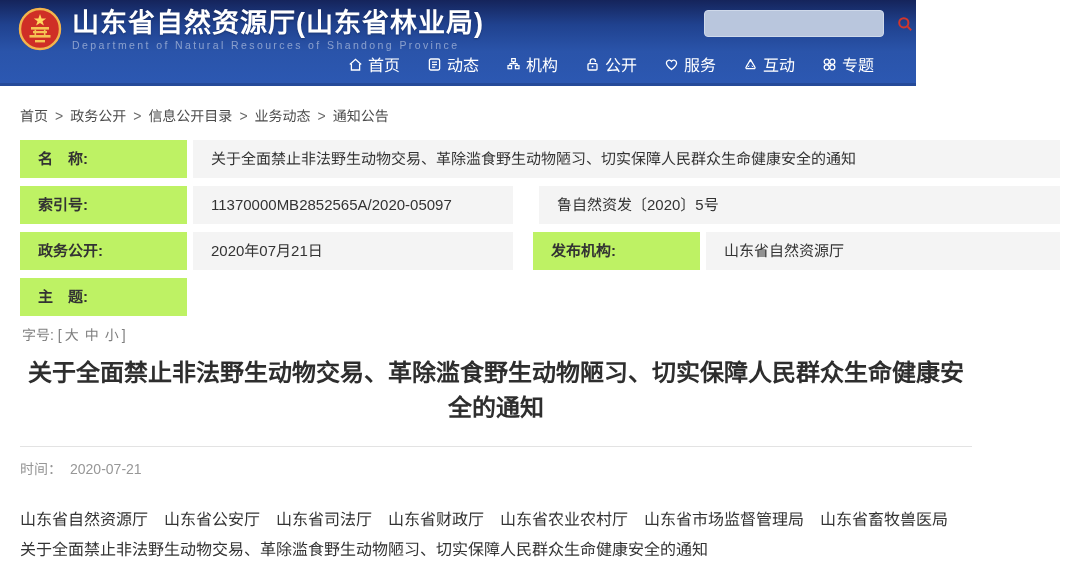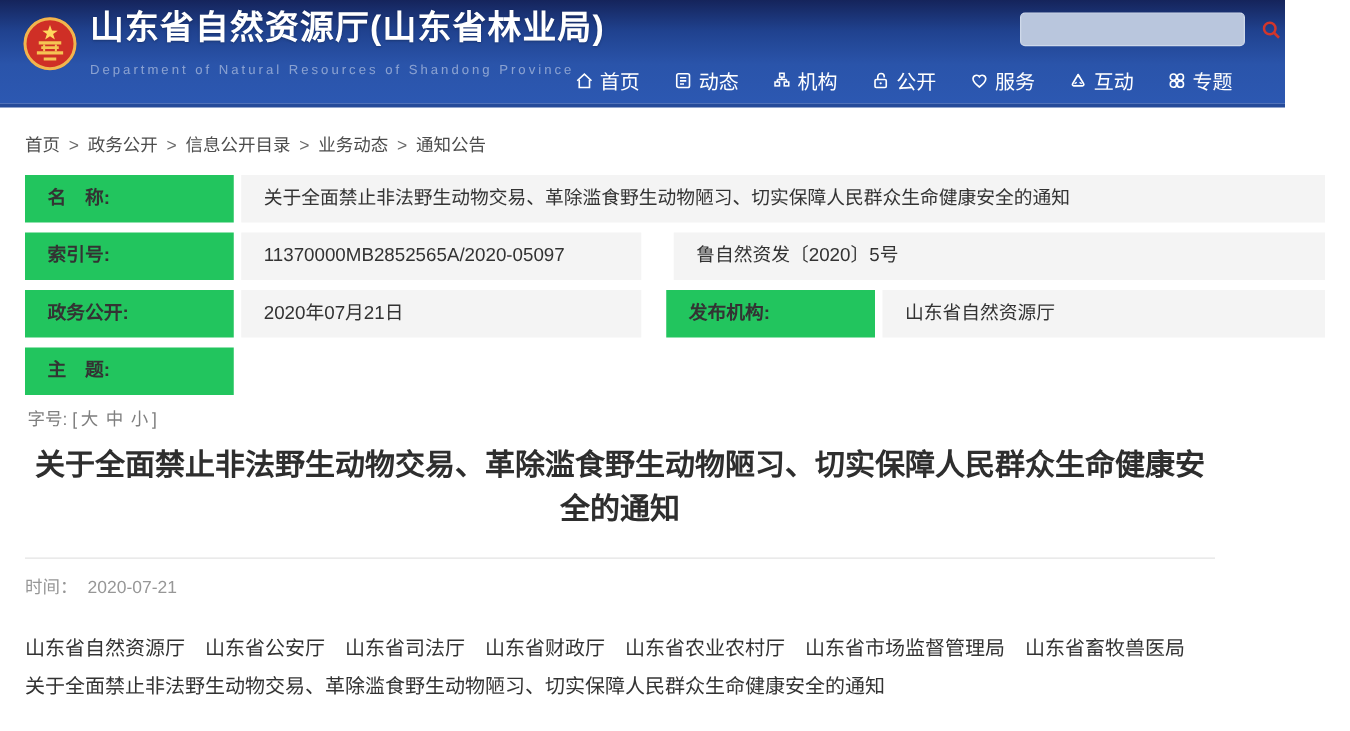"山东省自然资源厅(山东省林业局)" .site-header { width: 1028px -> 916px }
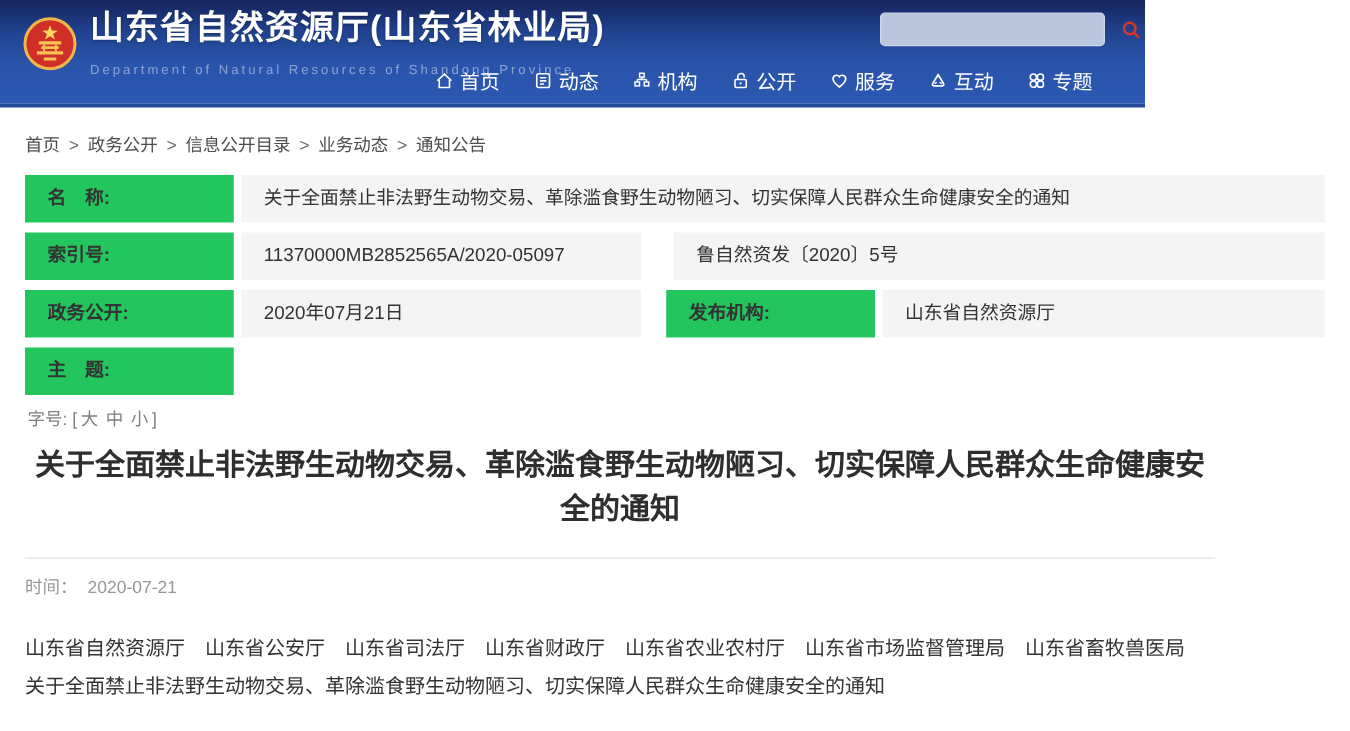"Department of Natural Resources of" .site-subtitle { margin-top: 13px -> 1px }
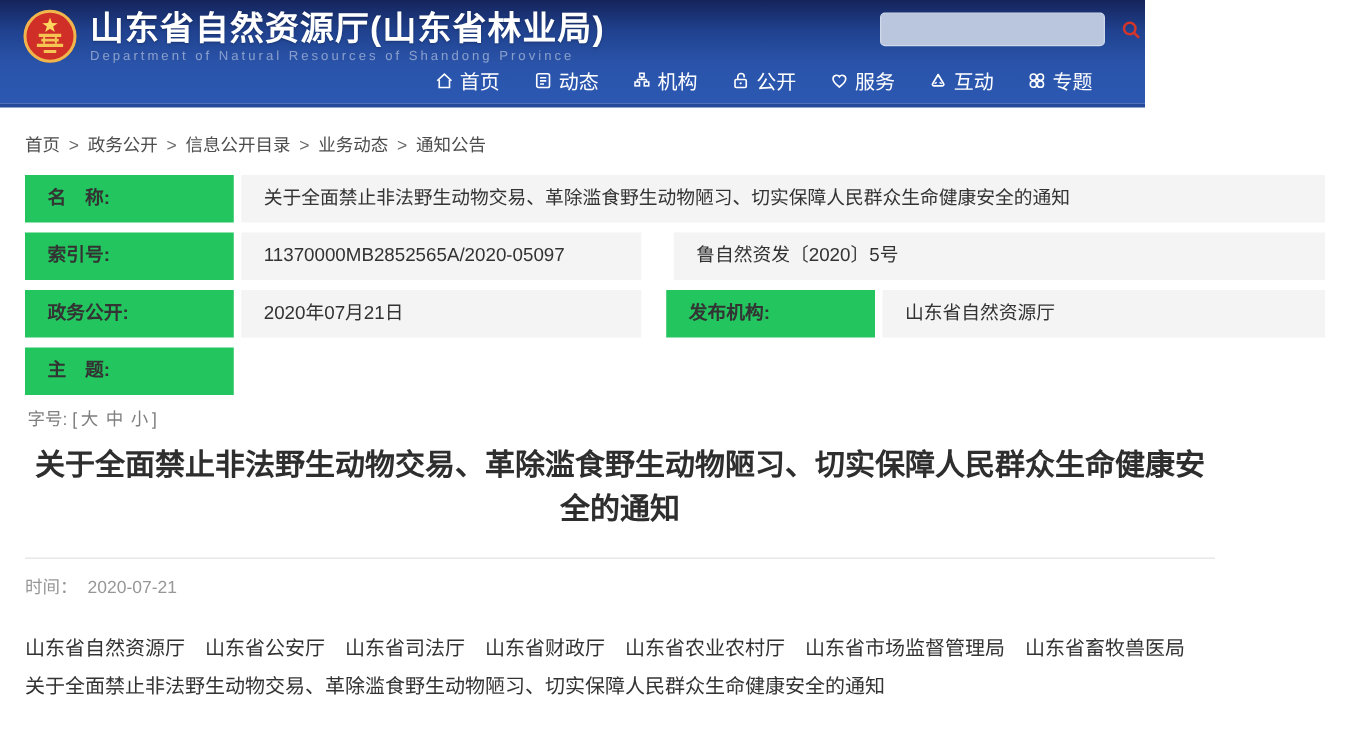"名 称:" .cell-label { background: #22c55e -> #bef264 }
